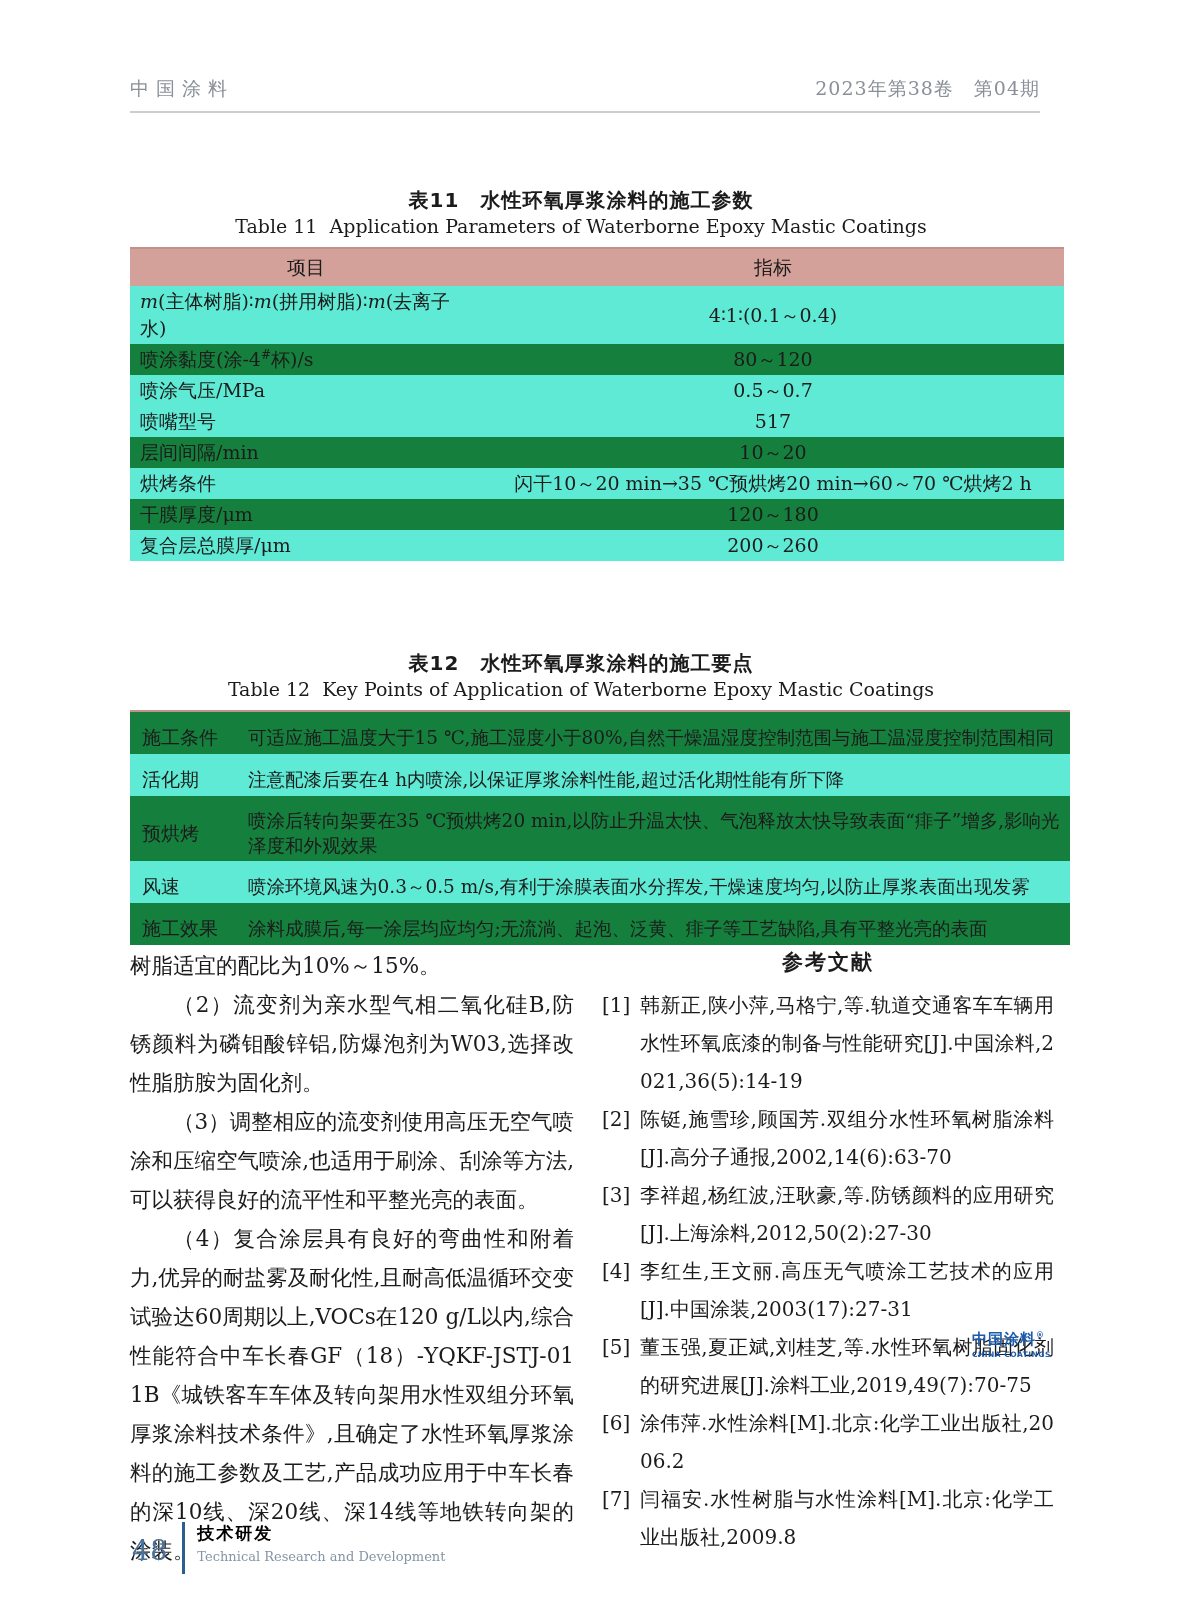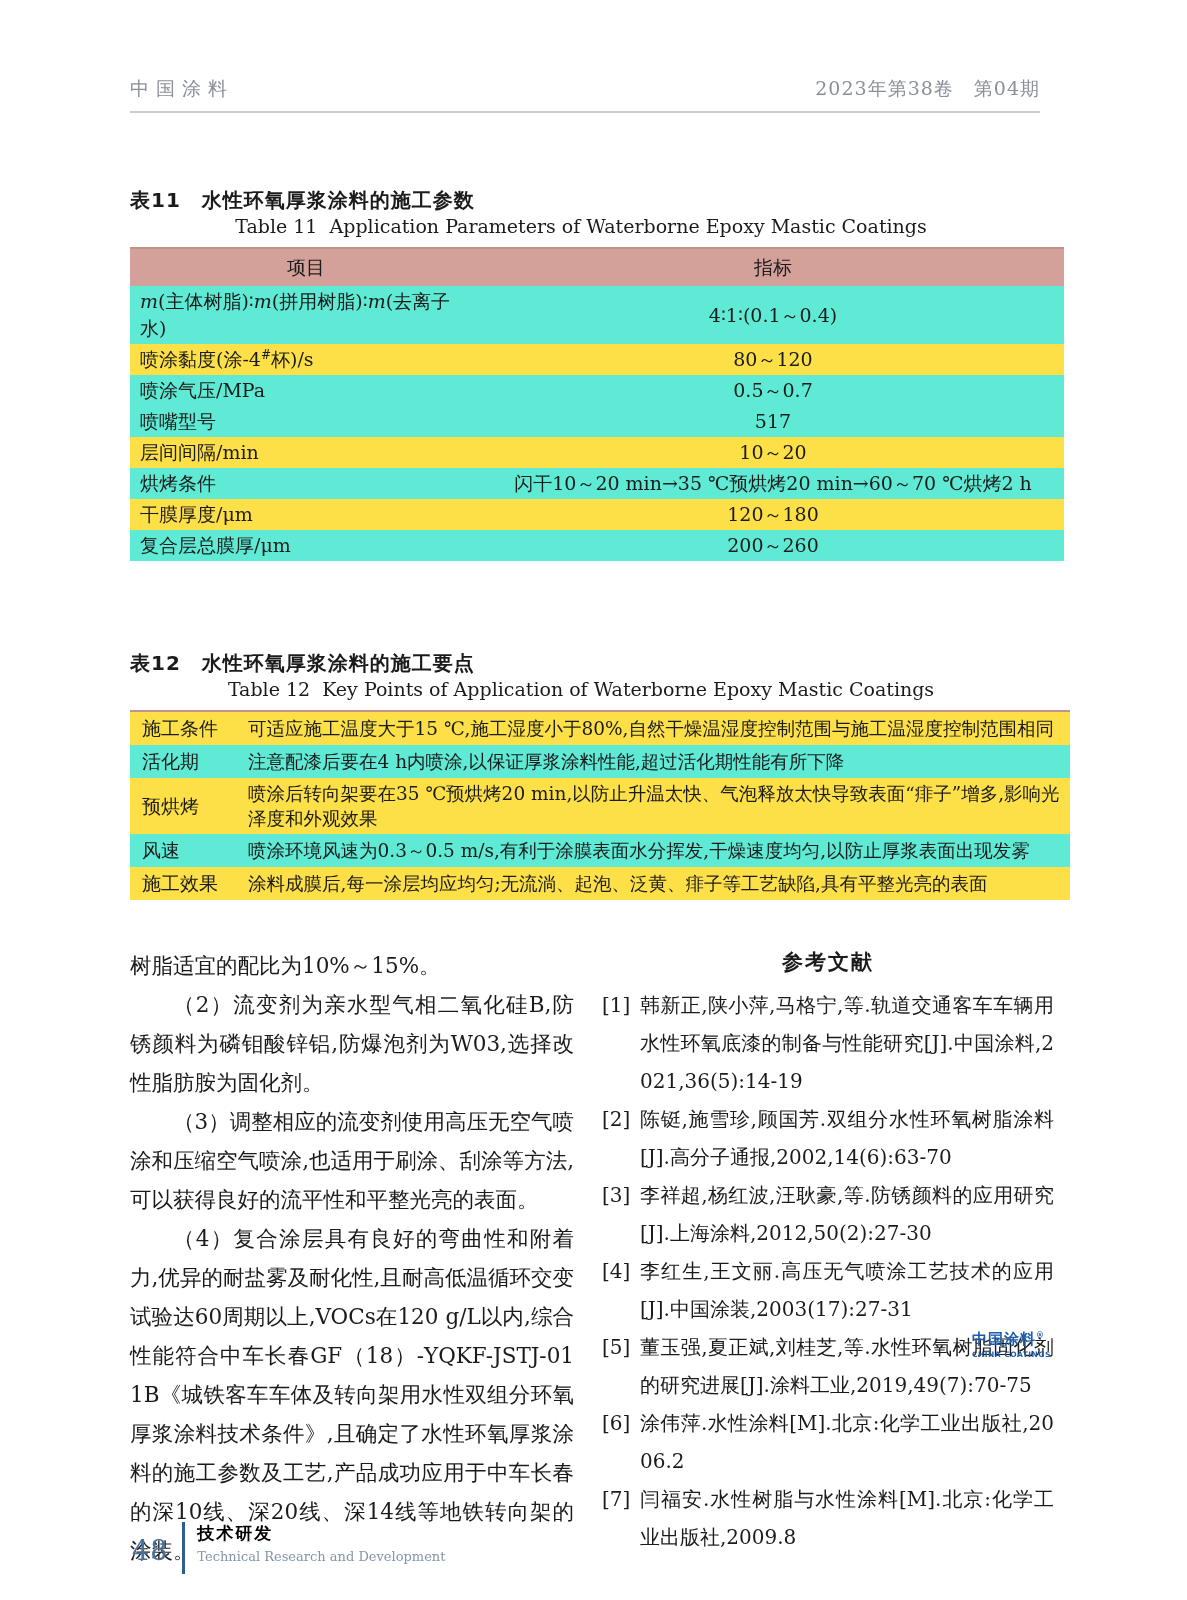"表11 水性环氧厚浆涂料的施工参数" .cap-cn { text-align: none -> center }
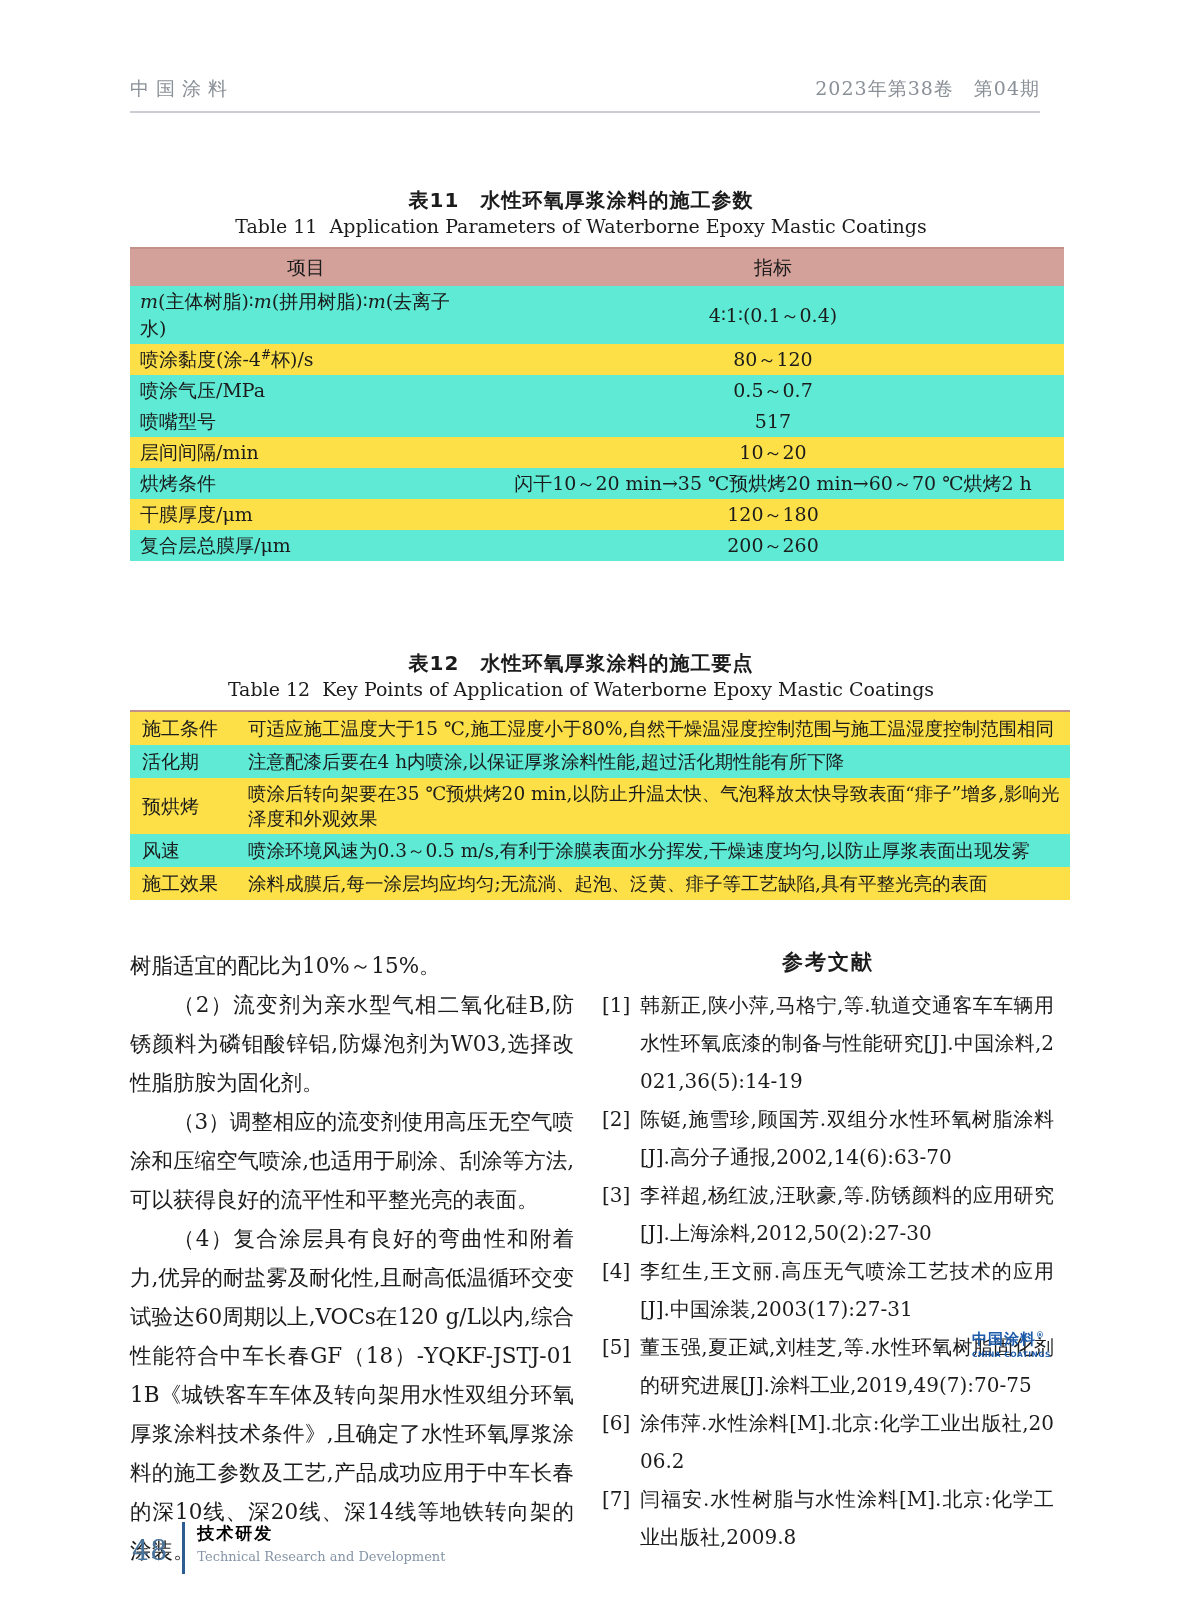"喷涂黏度(涂-4#杯)/s" .rowp { background: #fde047 -> #15803d }
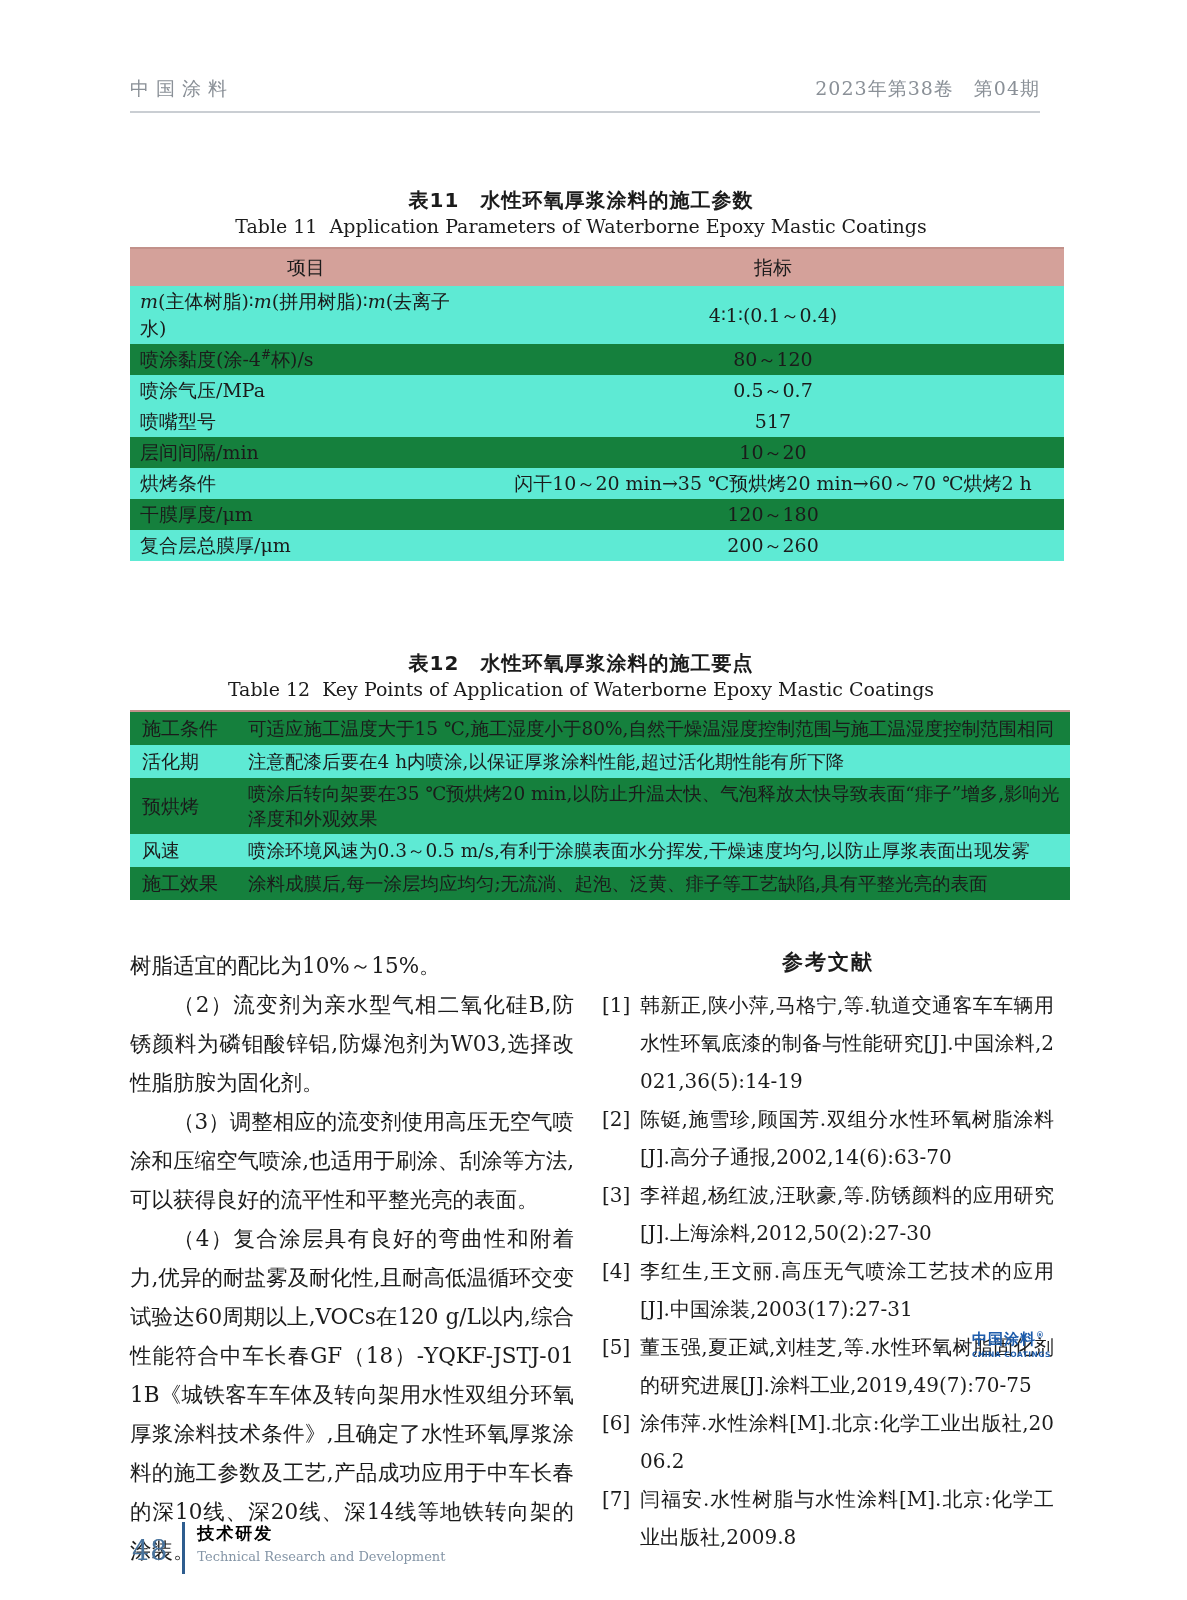"施工条件" .t12 td { padding-top: 3px -> 12px }
